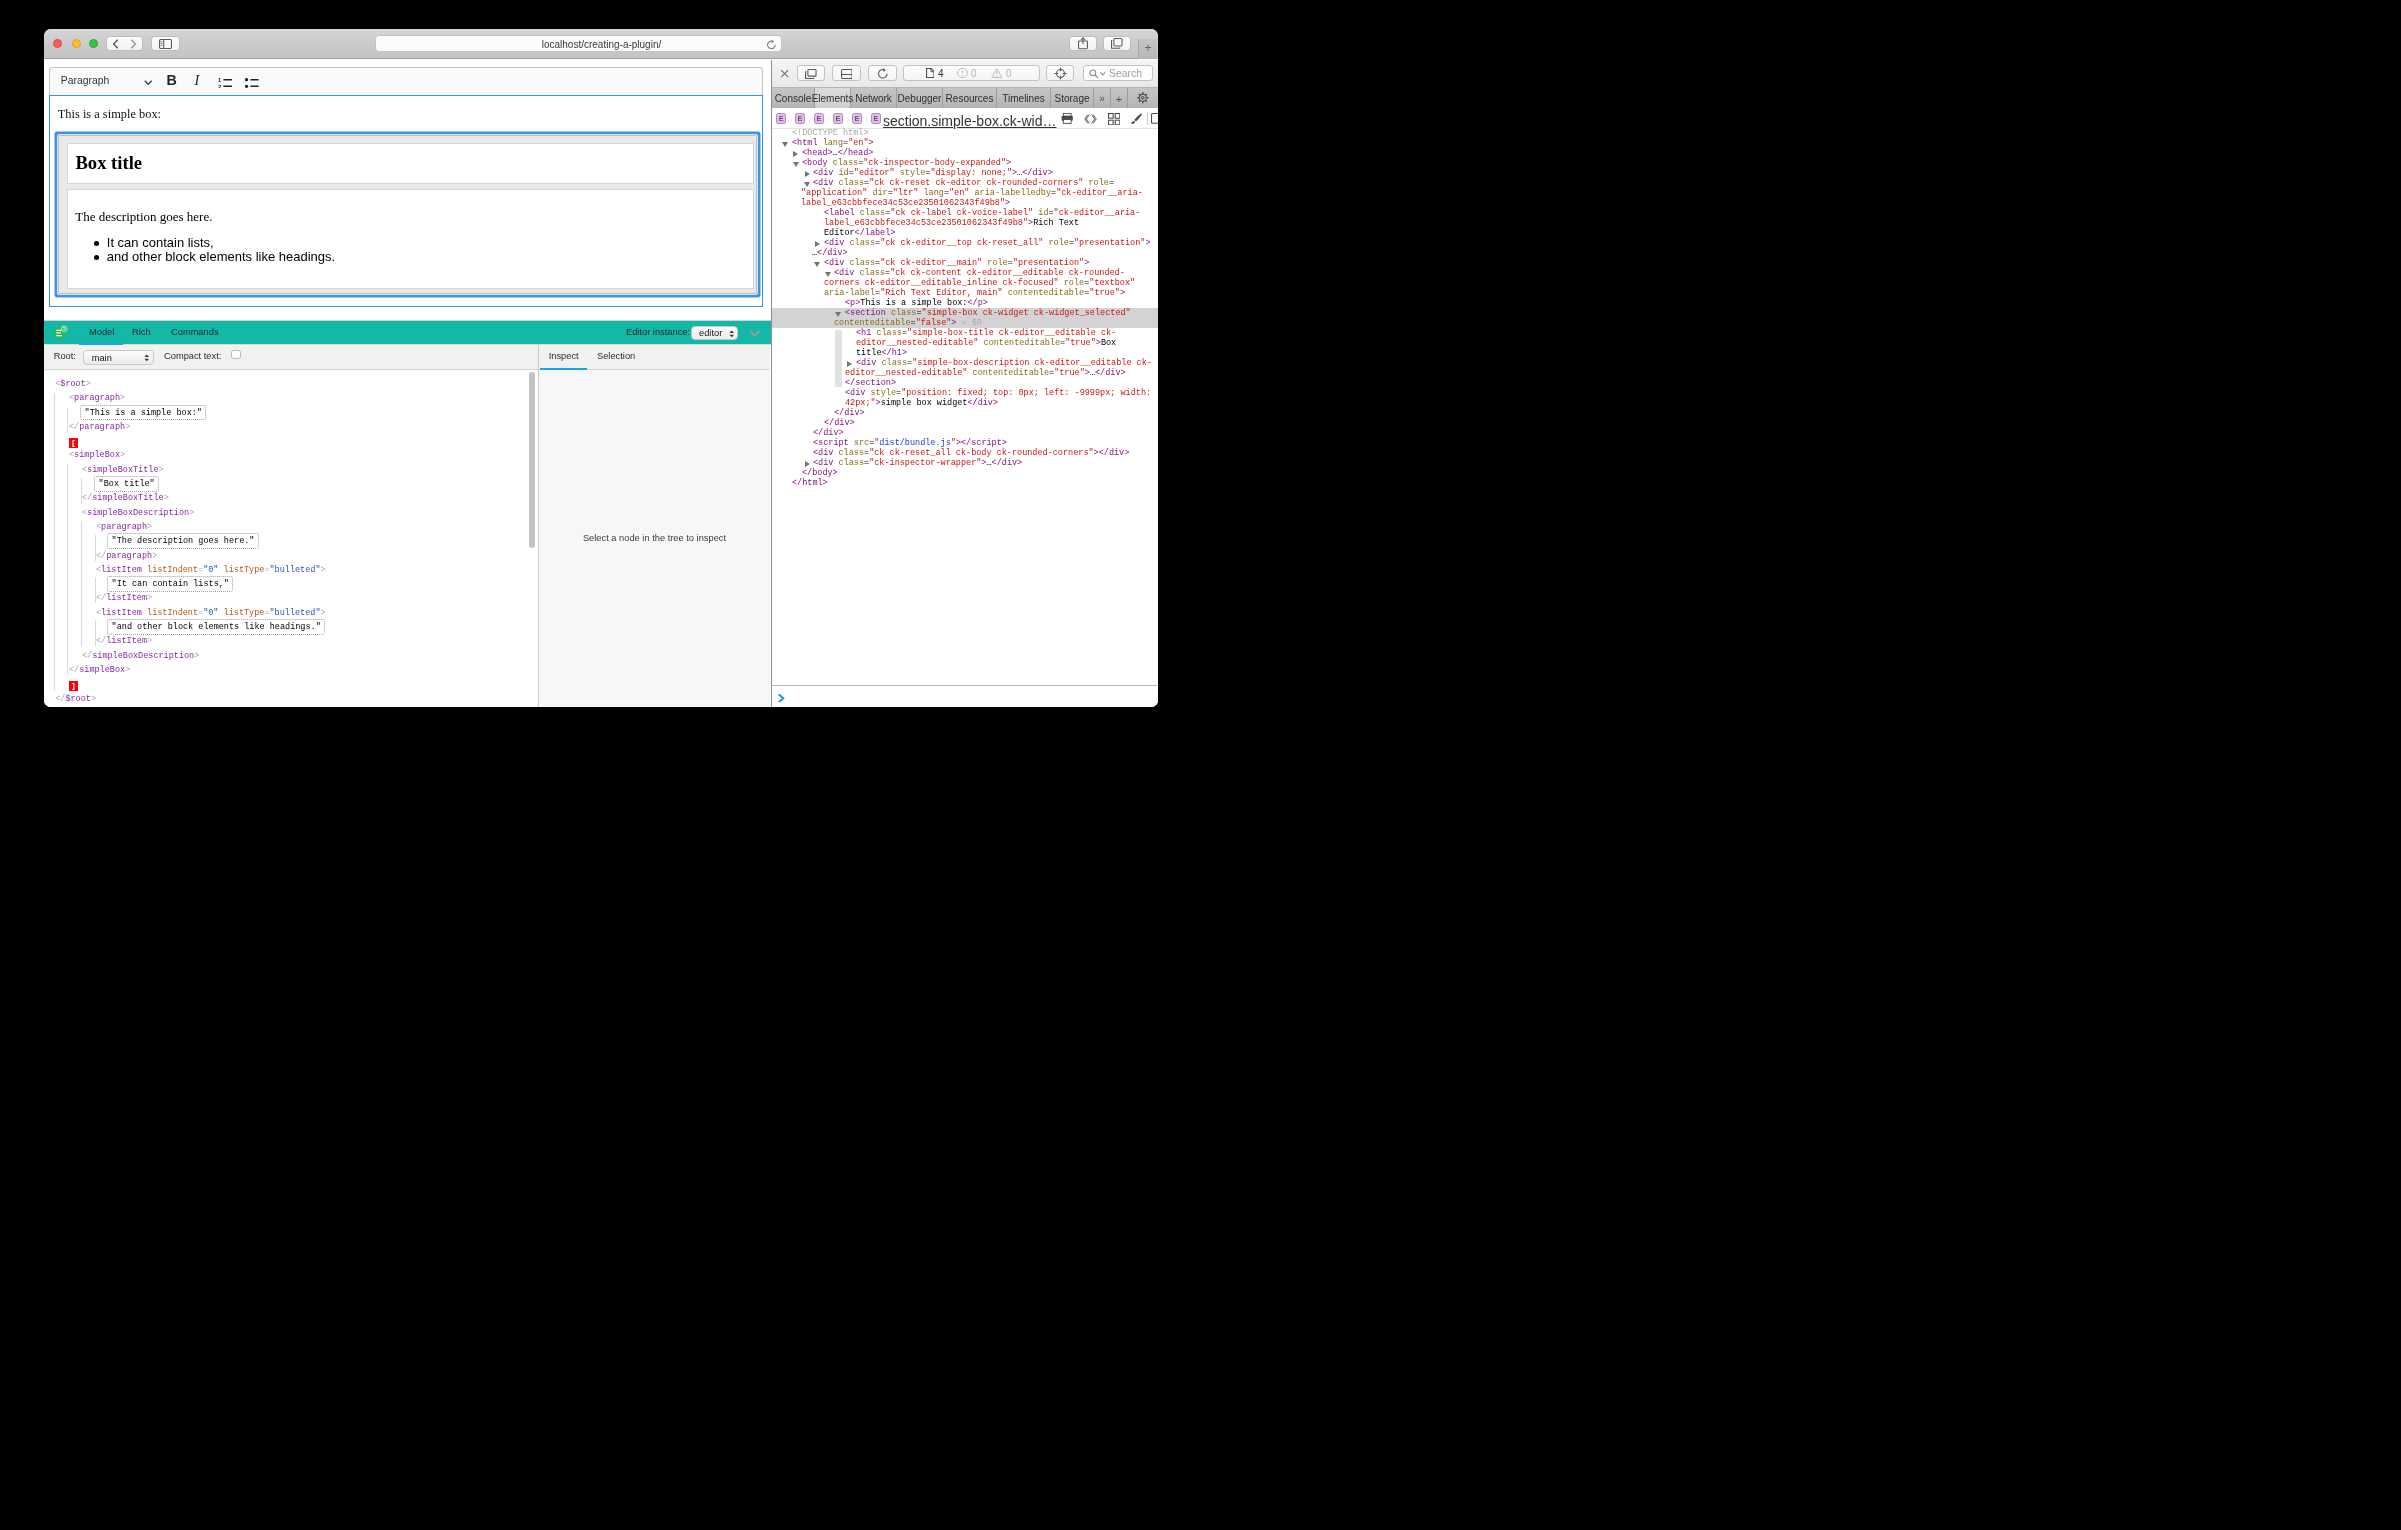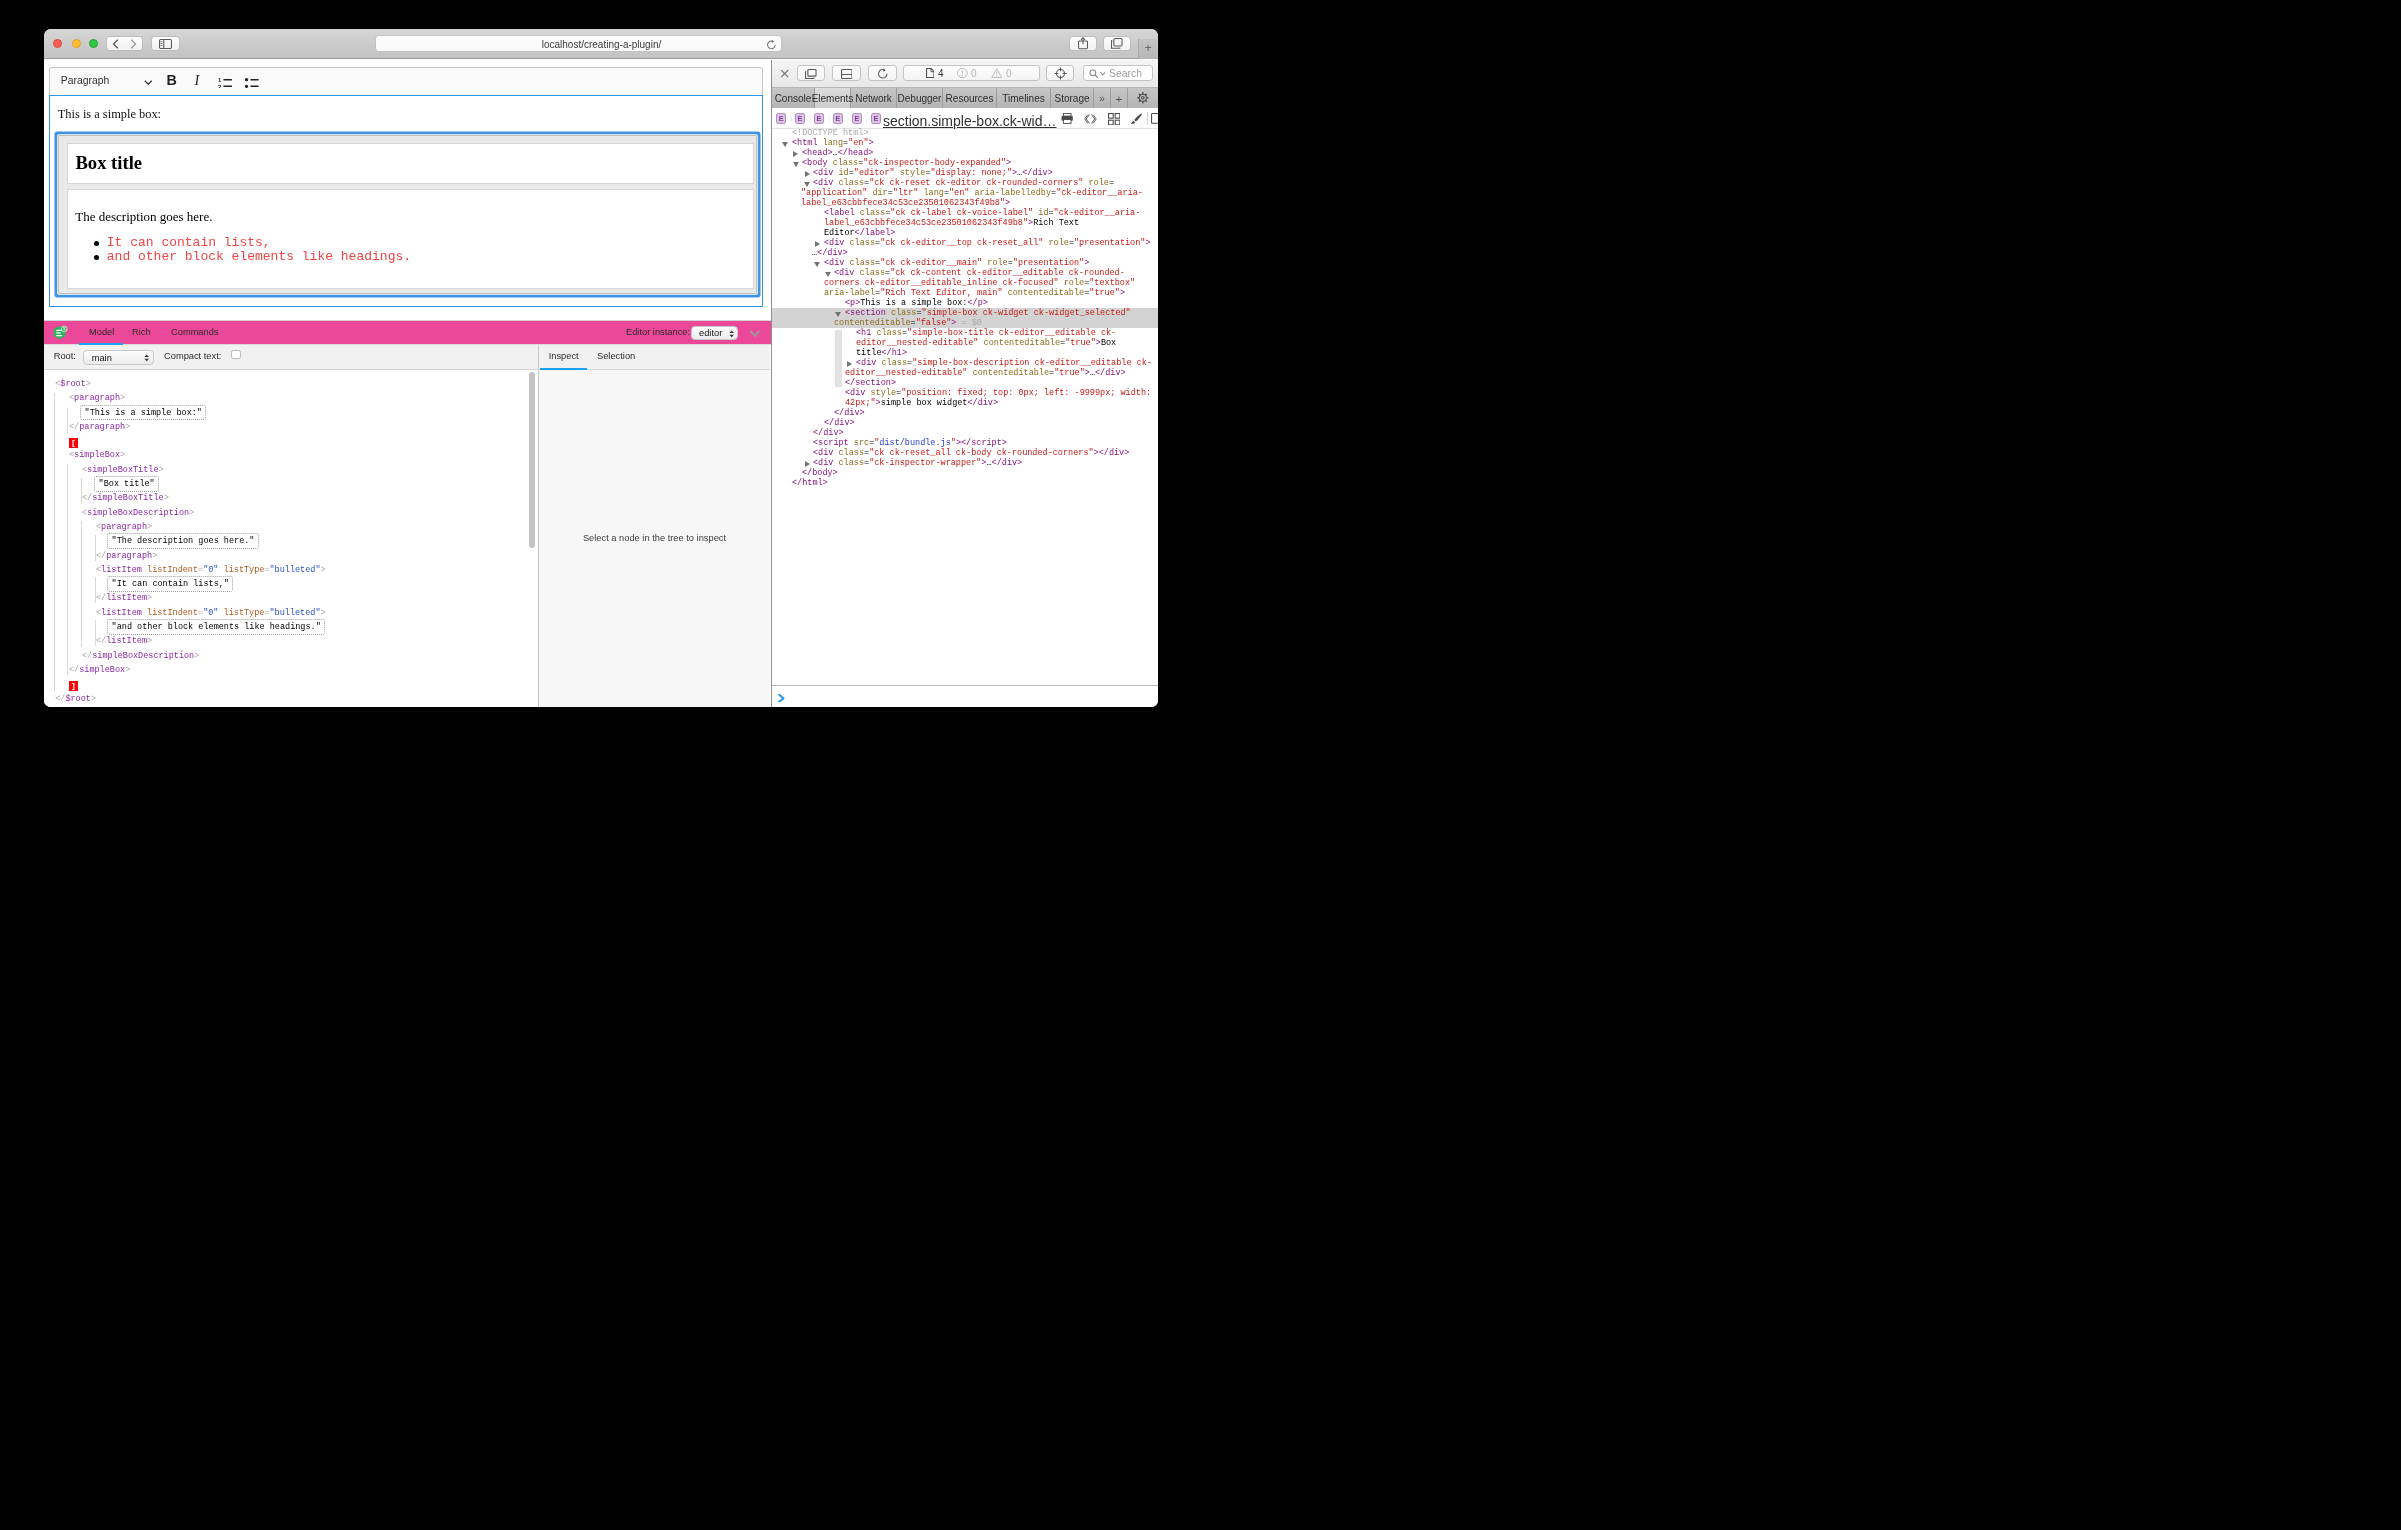"It can contain lists," #wdesc .li { color: #ef4444 -> #000000; font-family: Liberation Mono, monospace -> Liberation Sans, sans-serif }
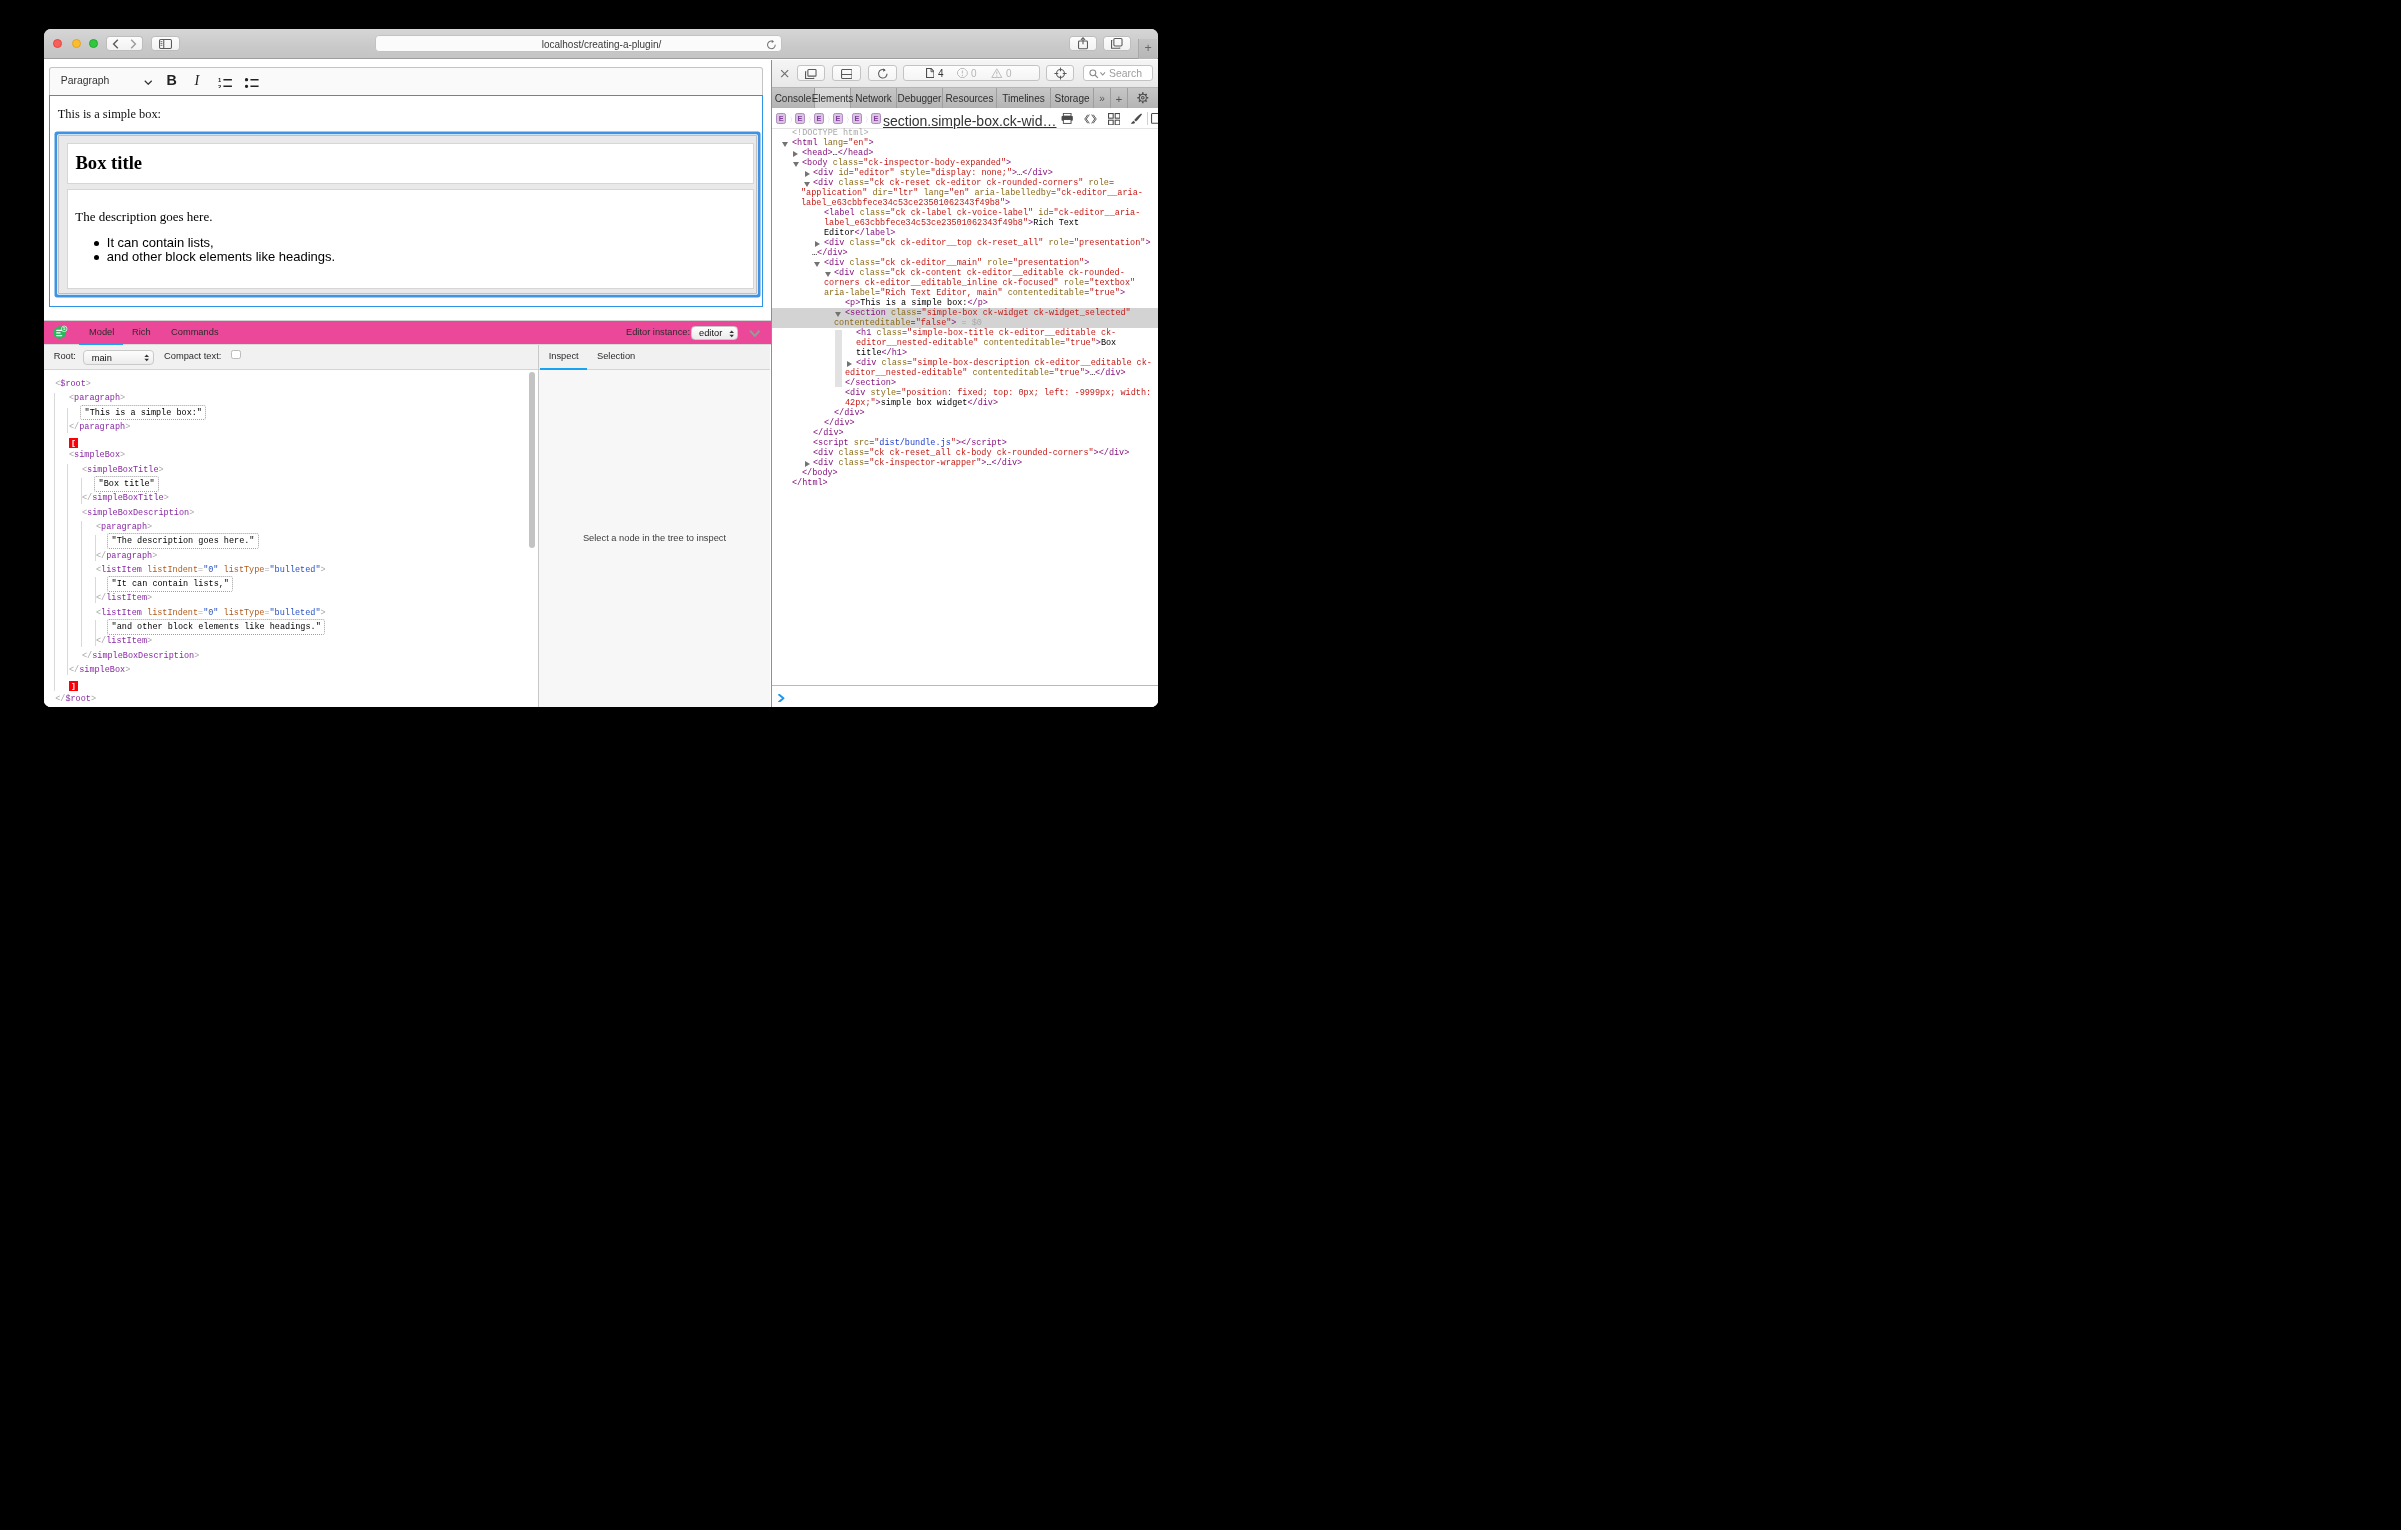"Model" #ckhead { background: #ec4899 -> #14b8a6 }
